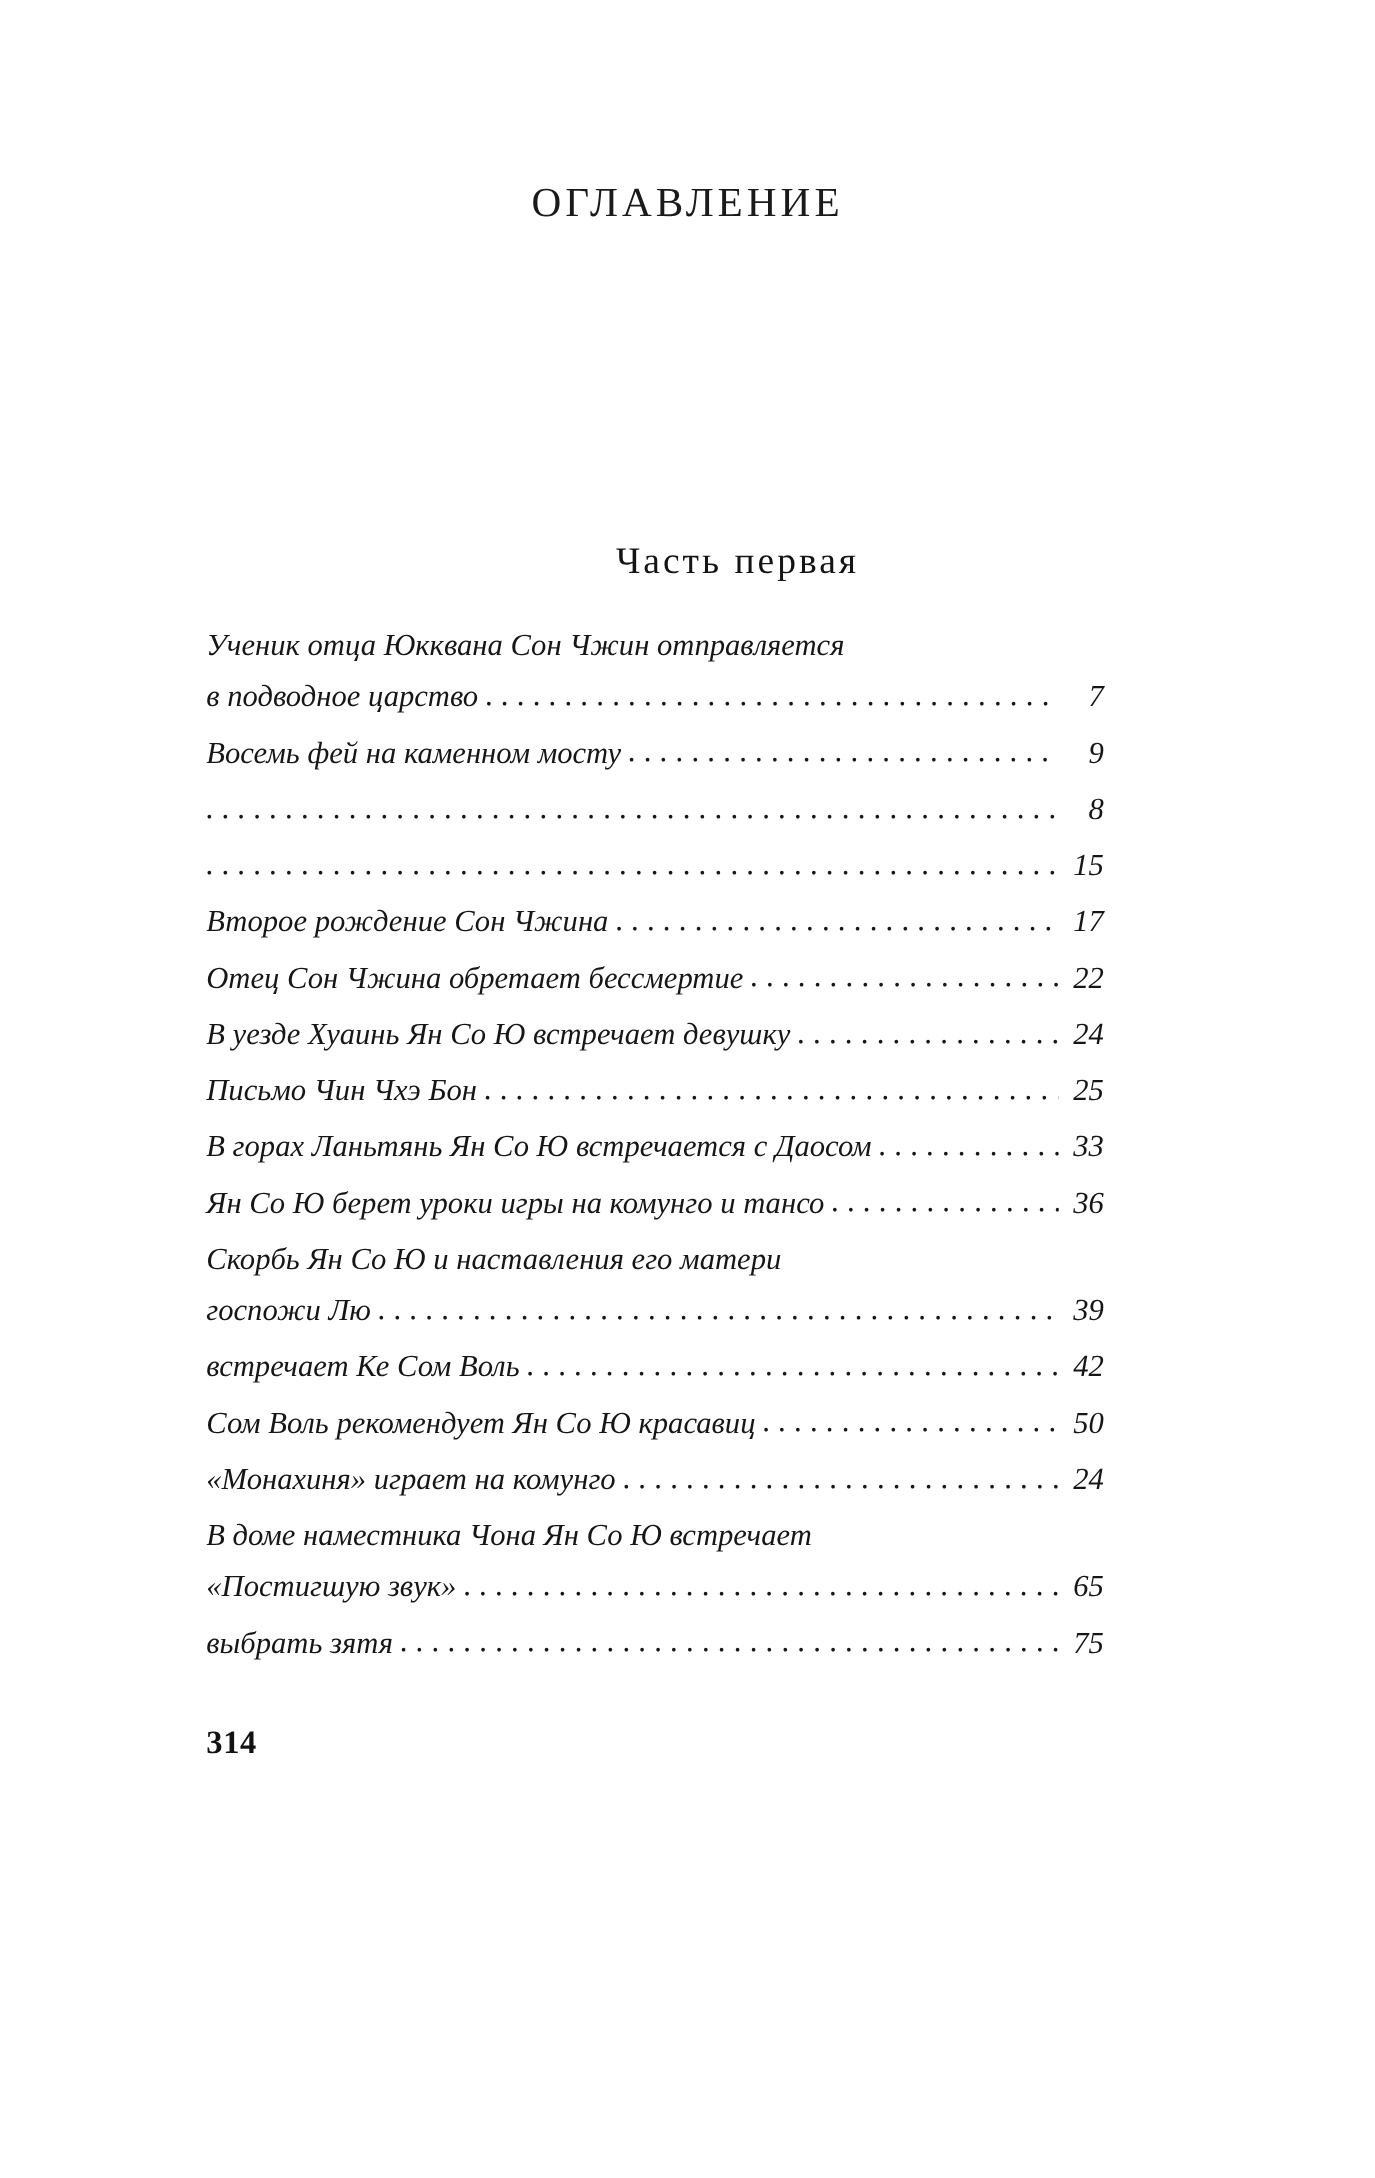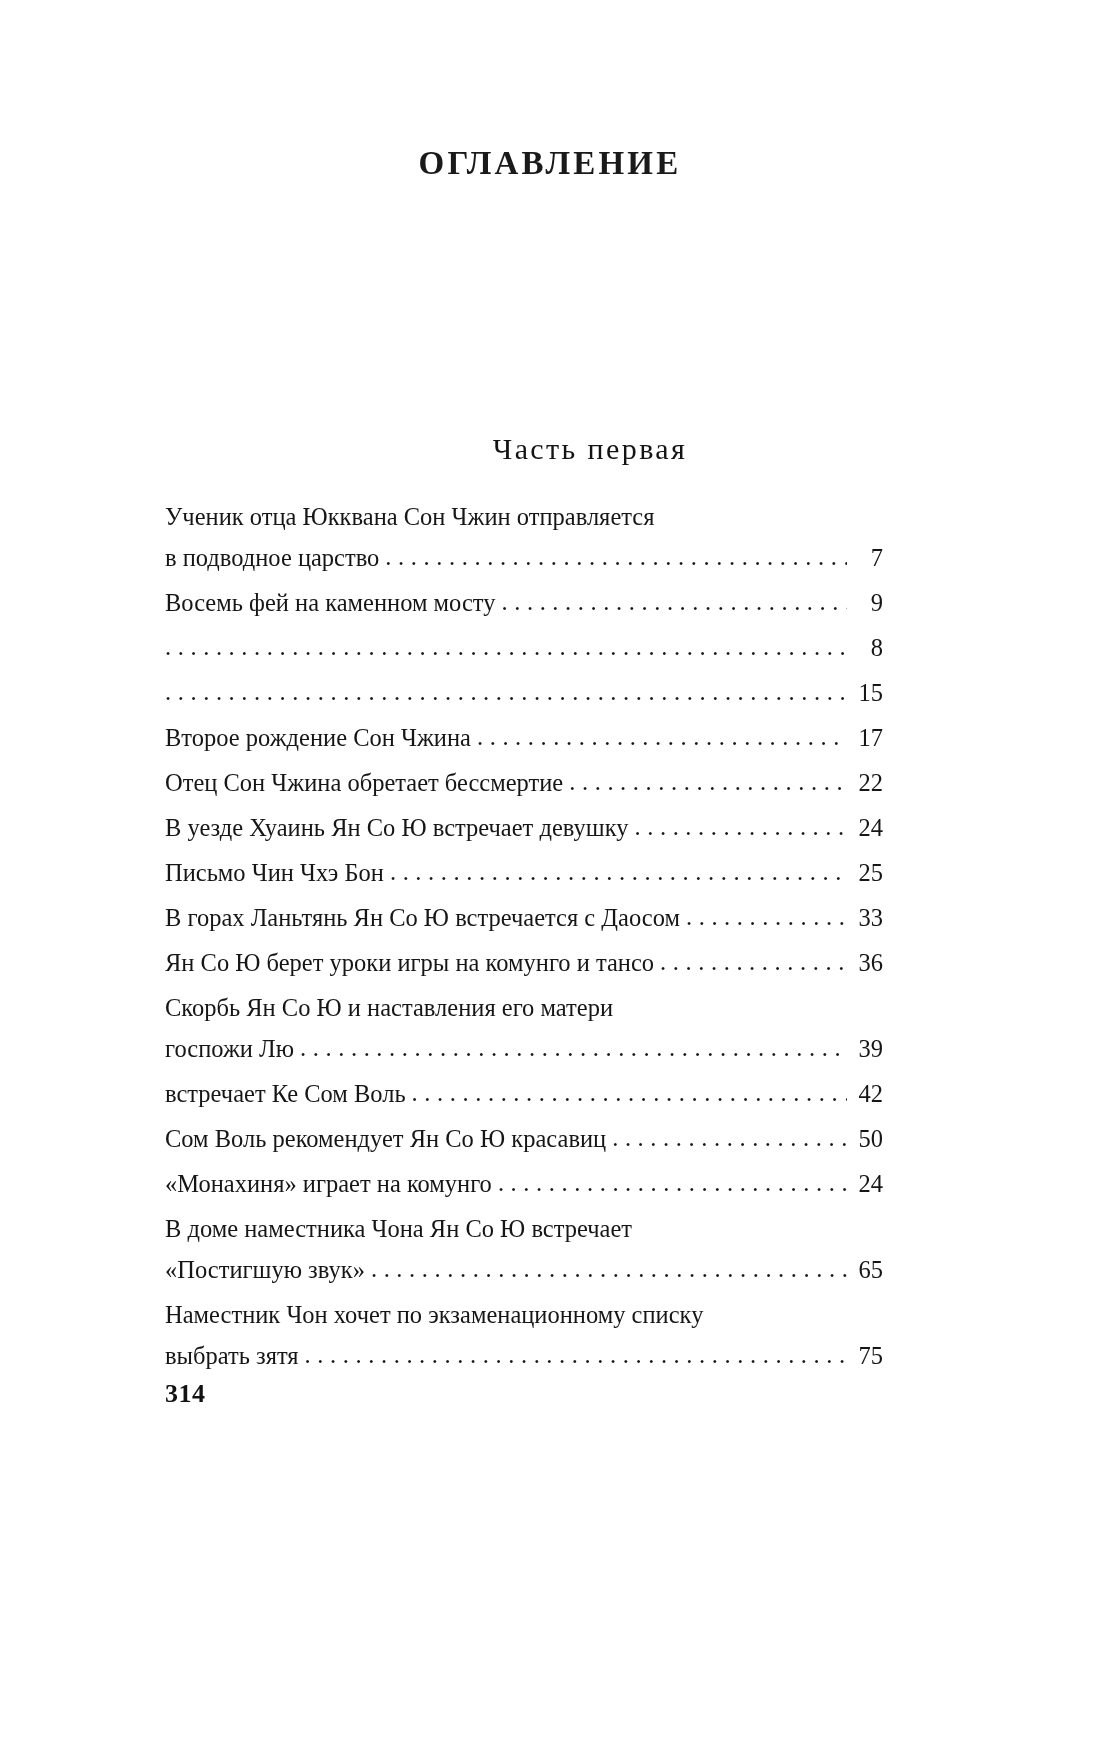"ОГЛАВЛЕНИЕ" .toc-title { font-weight: 700 -> 400 }
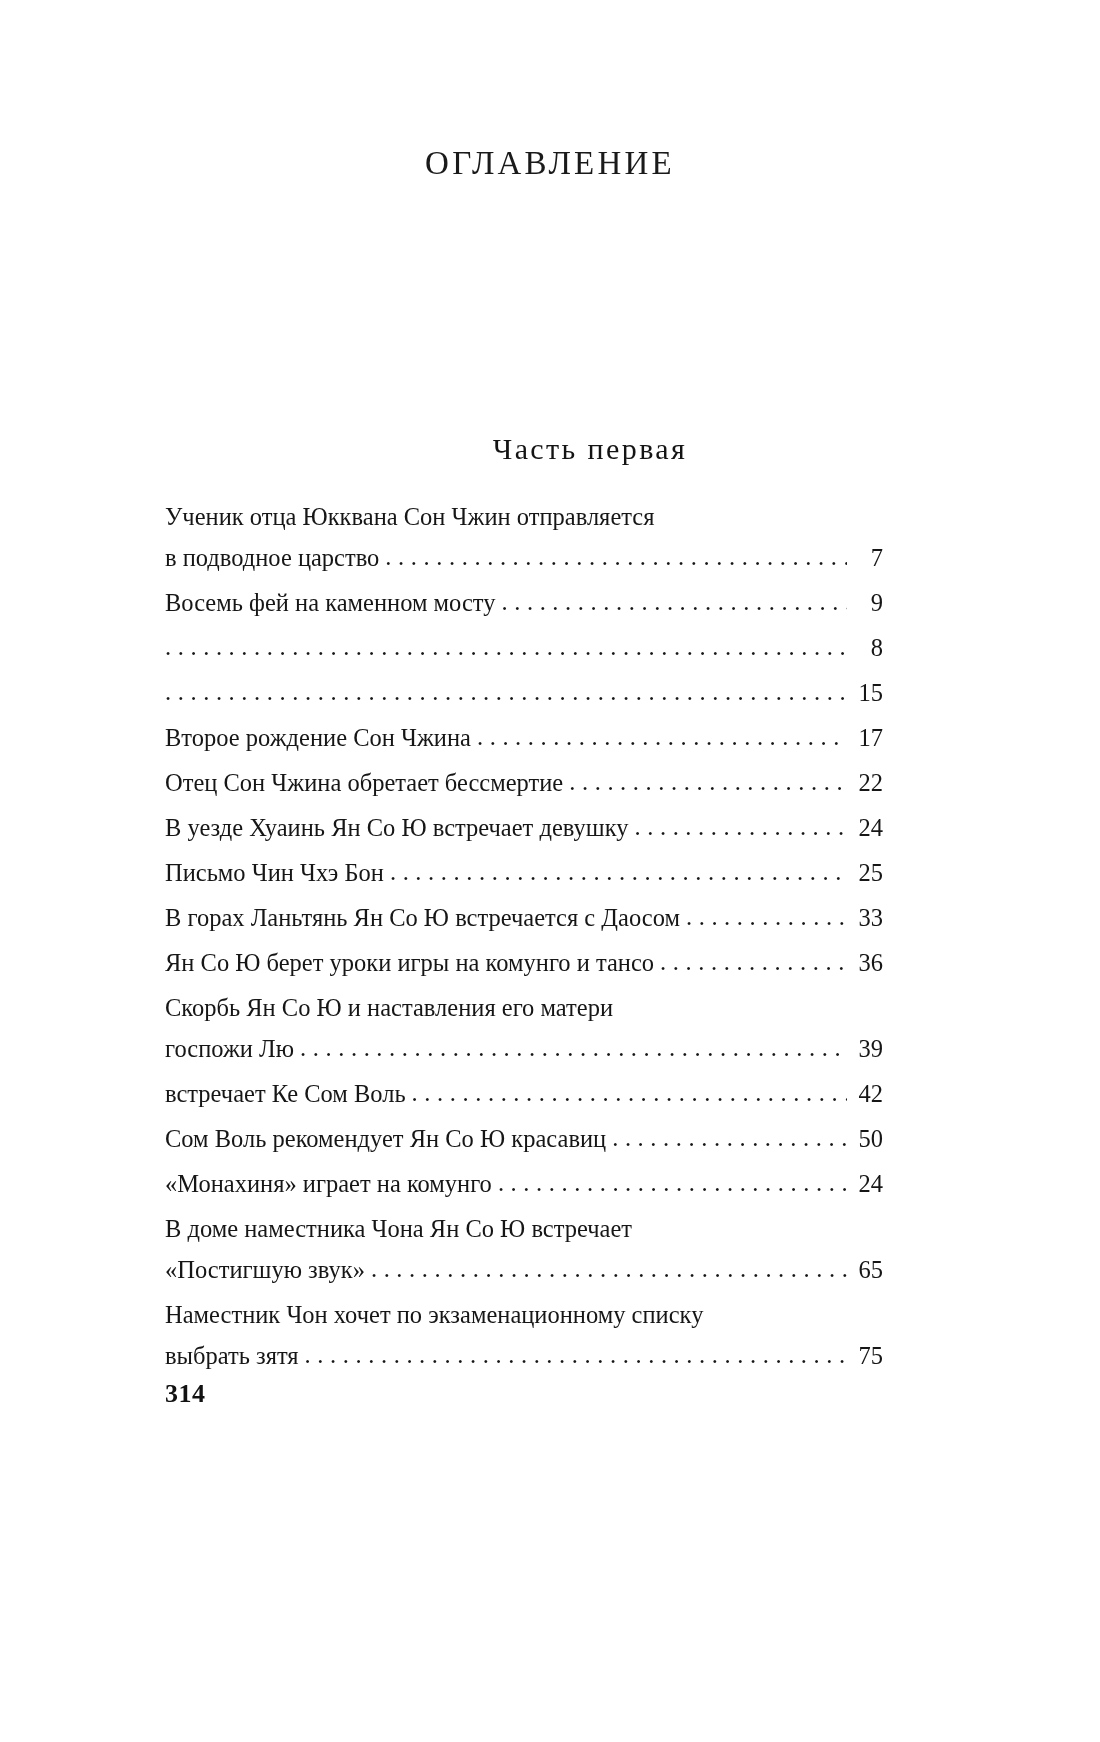"Ученик отца Юкквана Сон Чжин" .toc-entry { font-style: none -> italic }
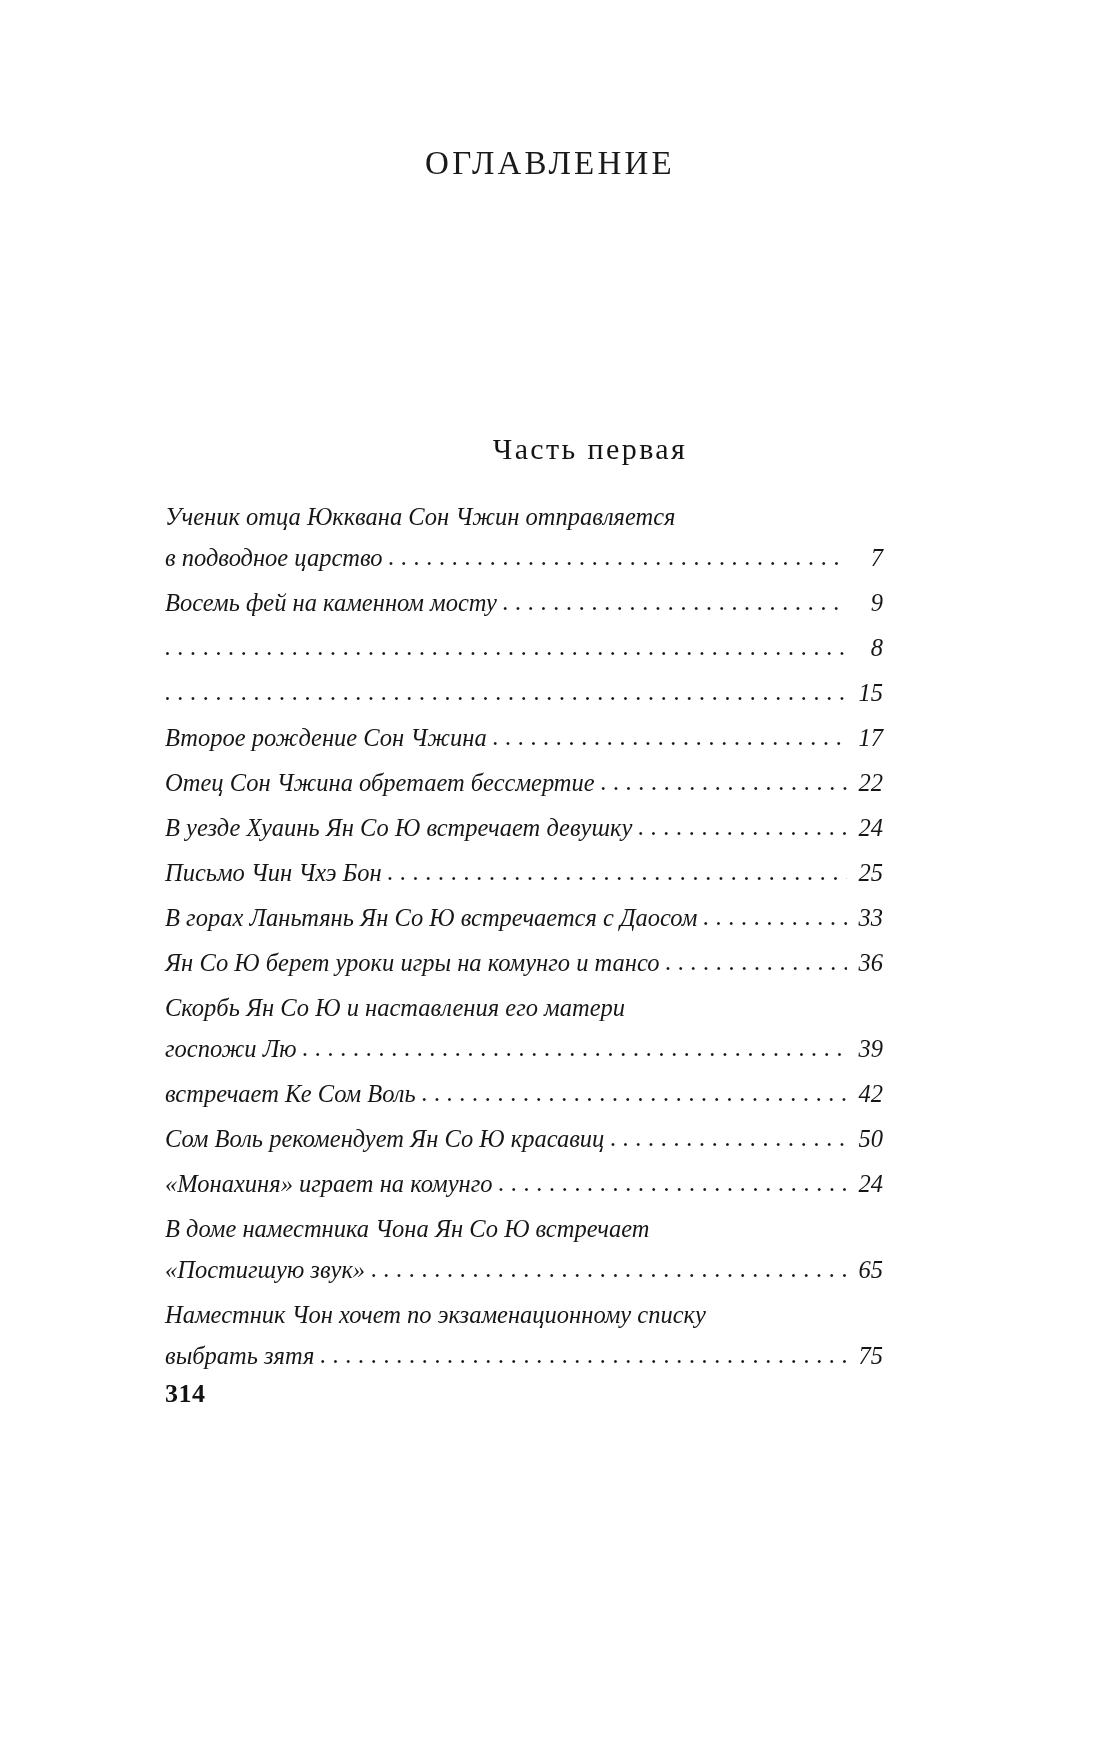"Наместник Чон хочет по экзаменационному" div.toc-line { html: <div> <span>Наместник Чон хочет по экзаменационному списку</span> </div> -> none }
